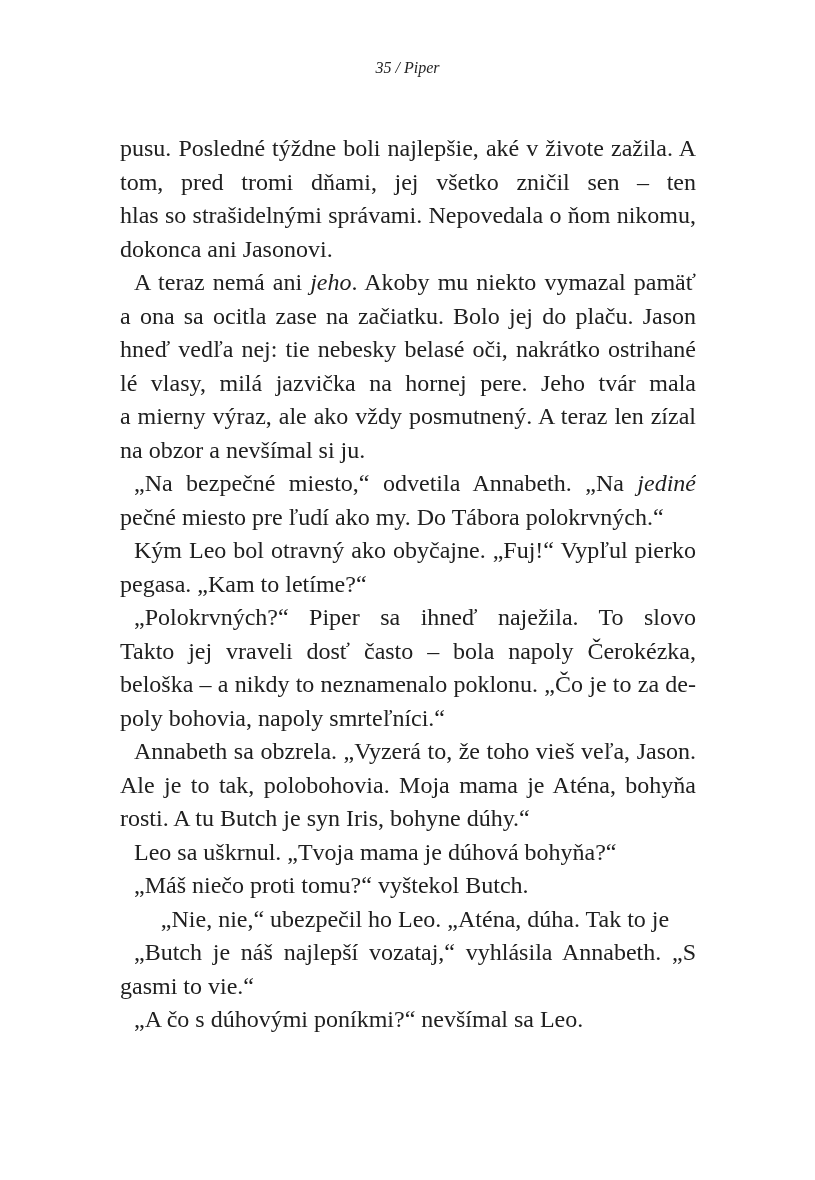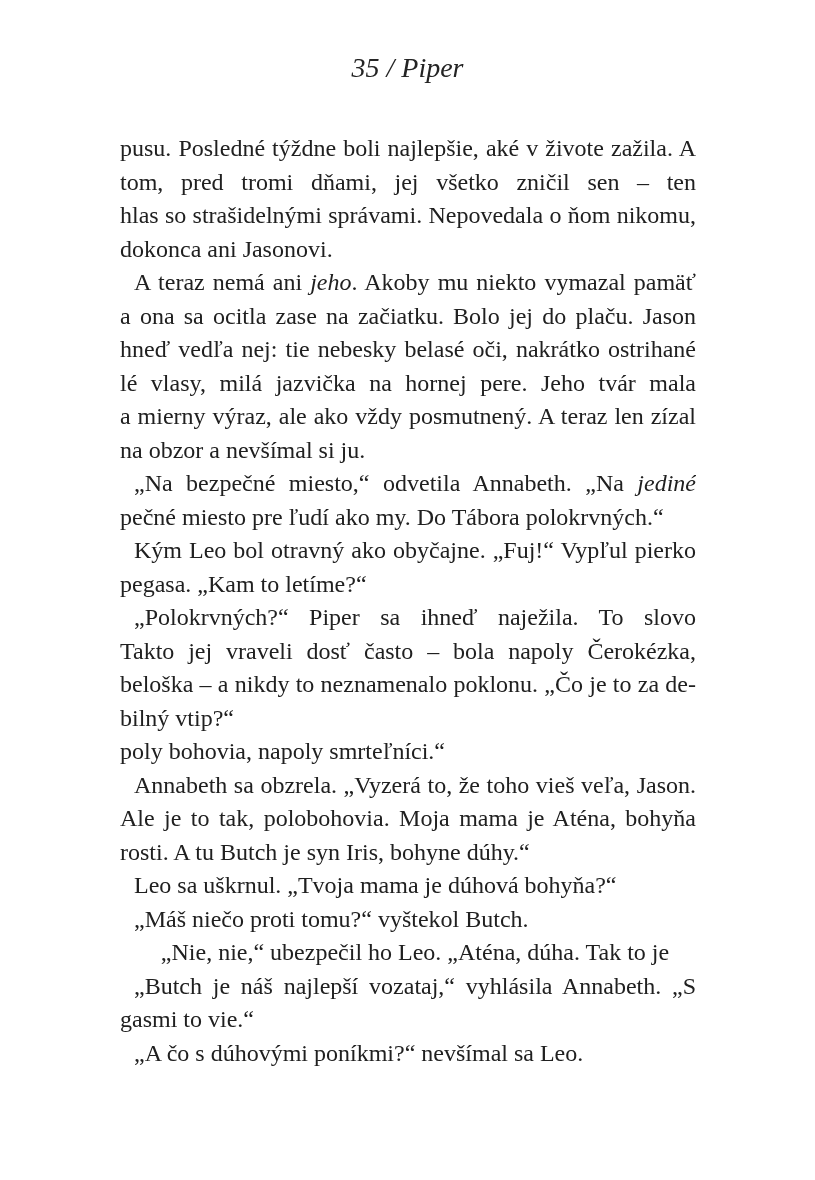"35 / Piper" .running-header { font-size: 28px -> 16px }
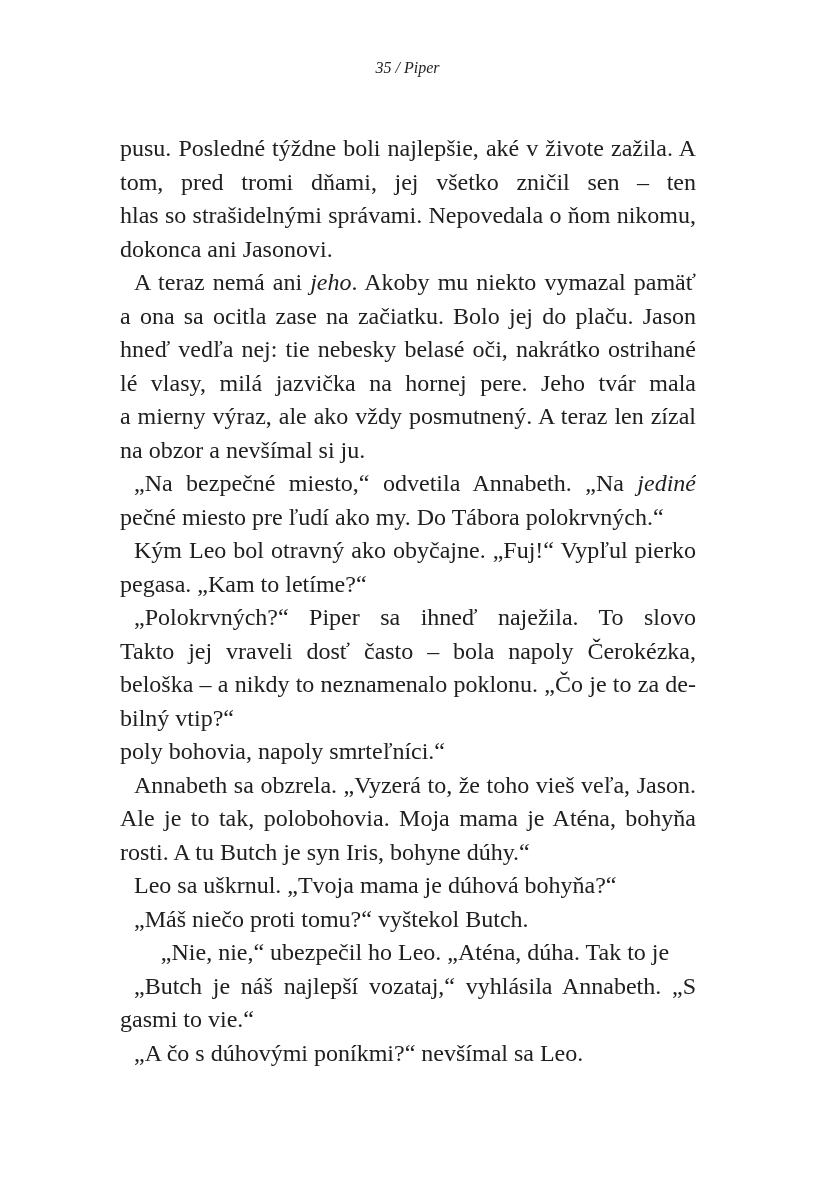"bilný vtip?“" div.line { html: <div><span>bilný vtip?“</span></div> -> none }
